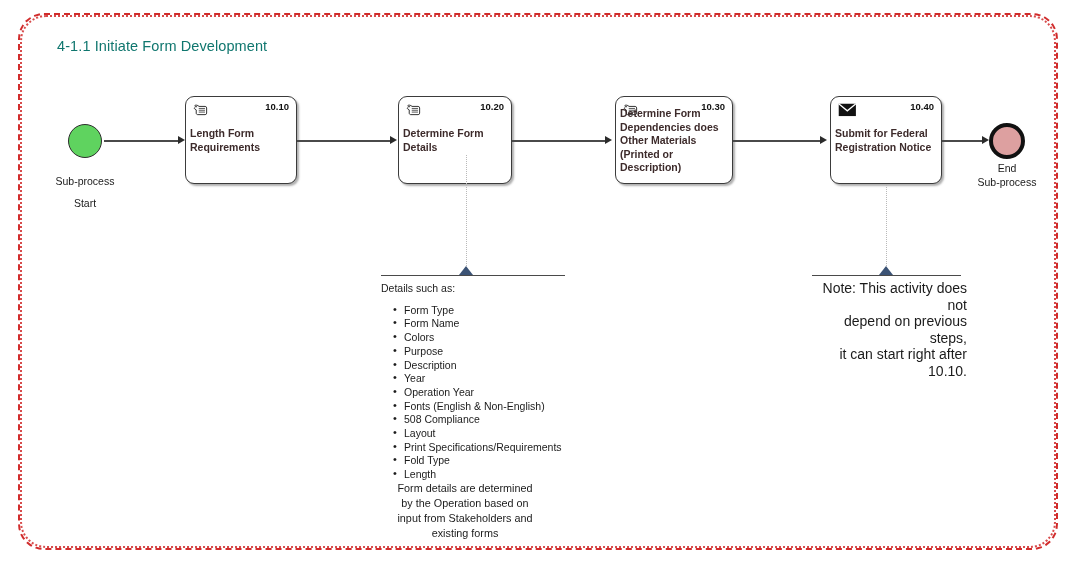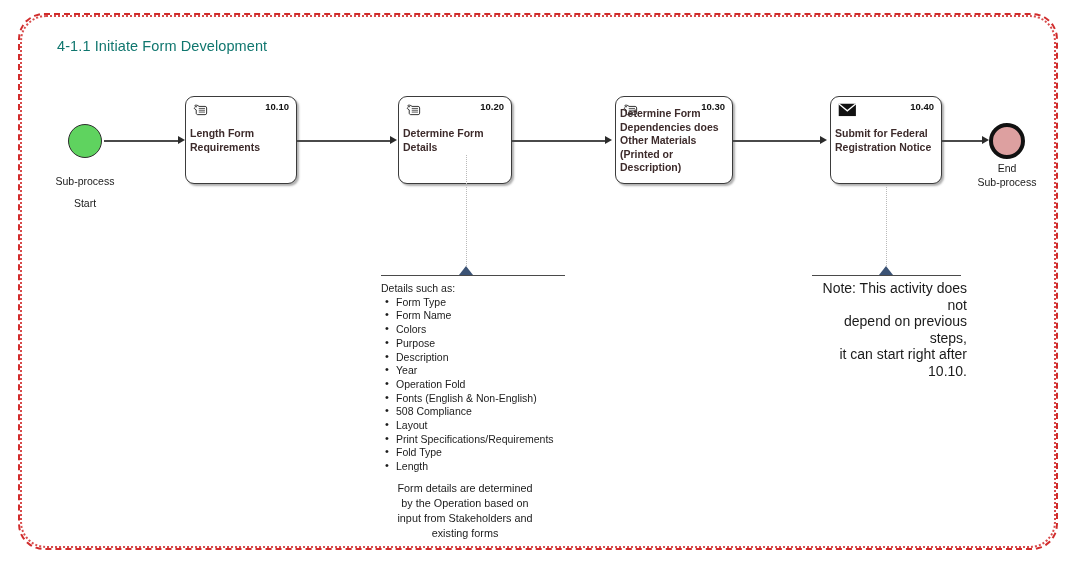"Form Type" .anno-text ul { margin: 0 -> 8px }
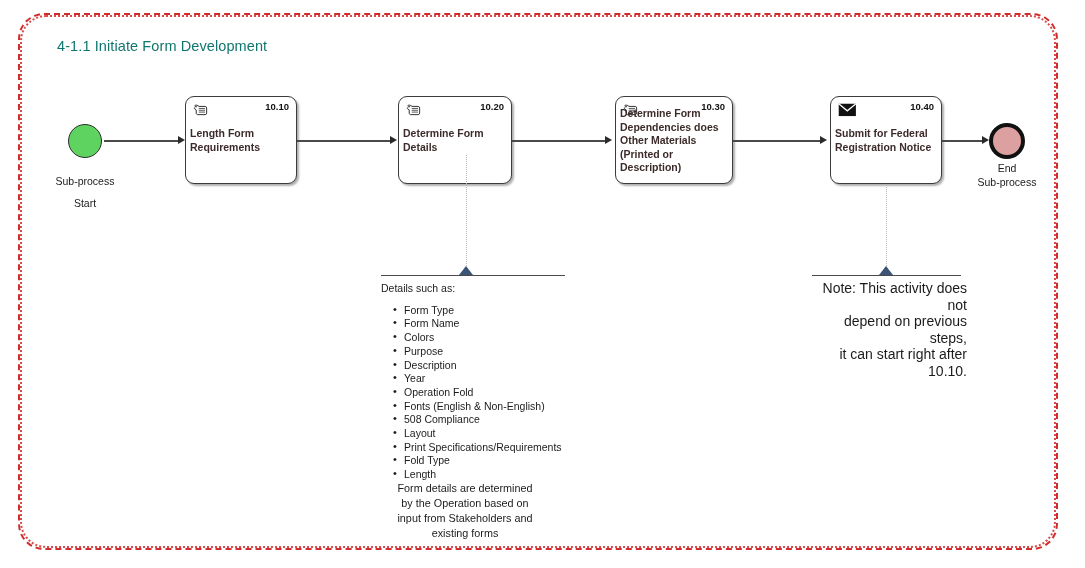"Operation Fold" li { text: Fold -> Year }
